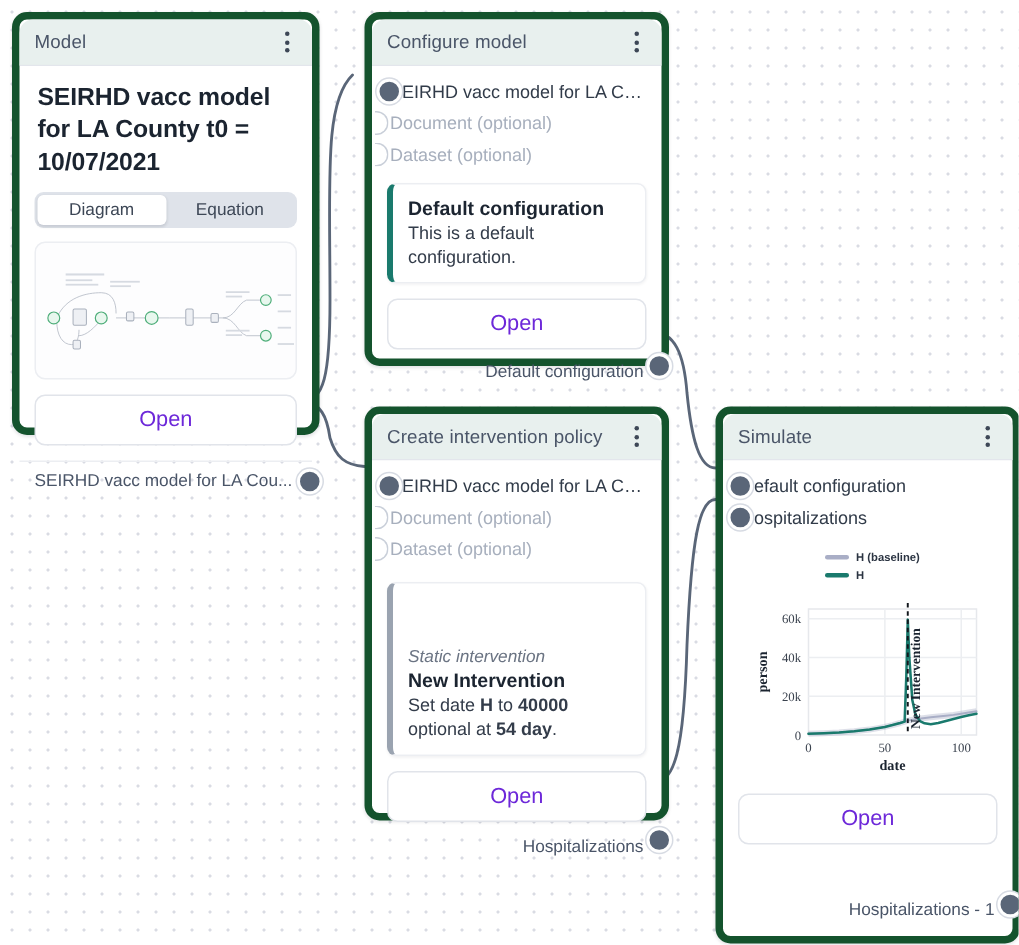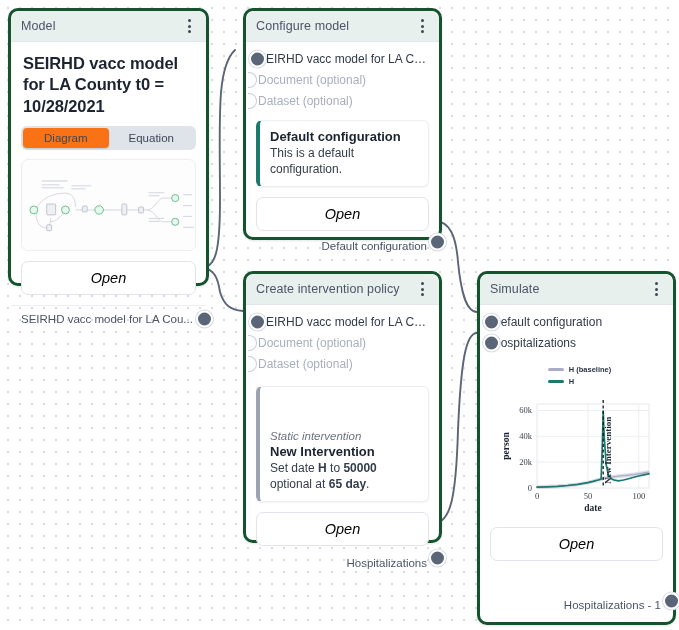"Model" .node { border: 3px solid #14532d -> 5px solid #14532d }
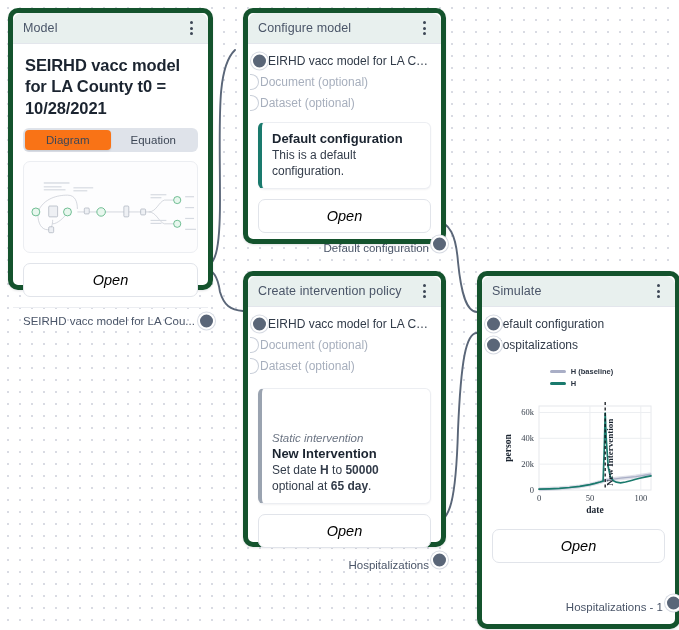"SEIRHD vacc model for LA County" div.big-title { text: 10/28/2021 -> 10/07/2021 }
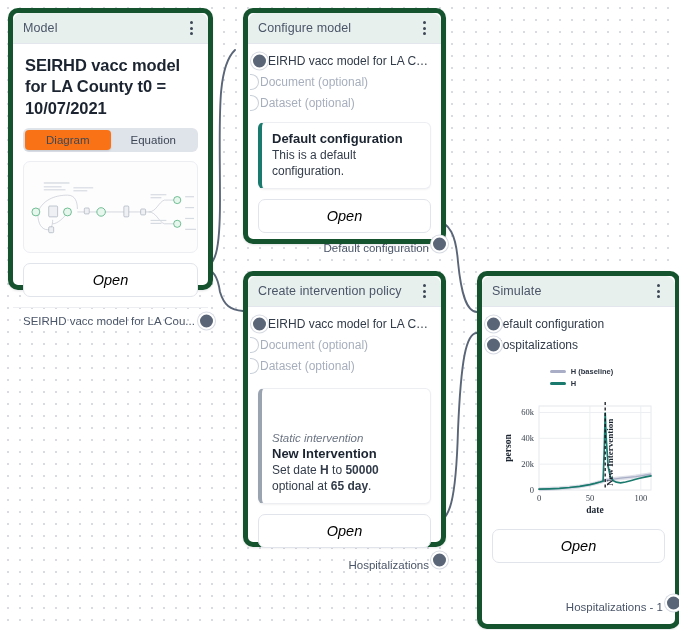"Diagram" .seg div.on { background: #f97316 -> #ffffff }
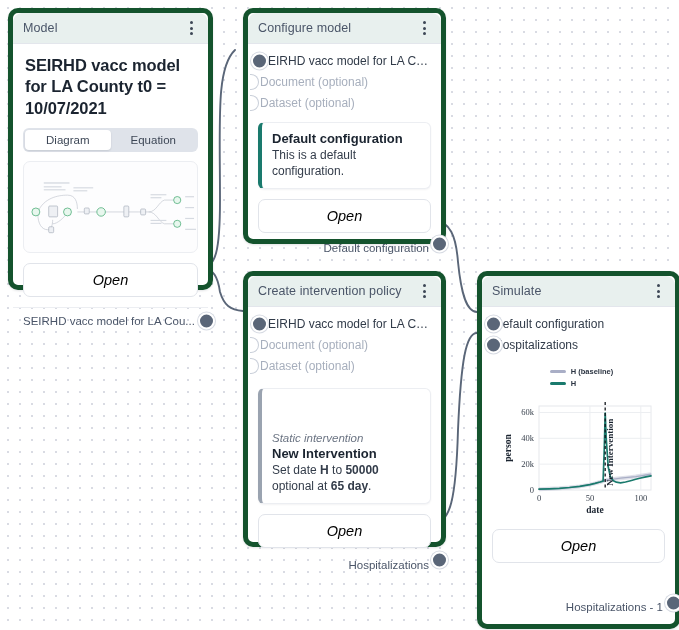"Open" .btn-open { color: #000000 -> #6d28d9; font-style: italic -> none }
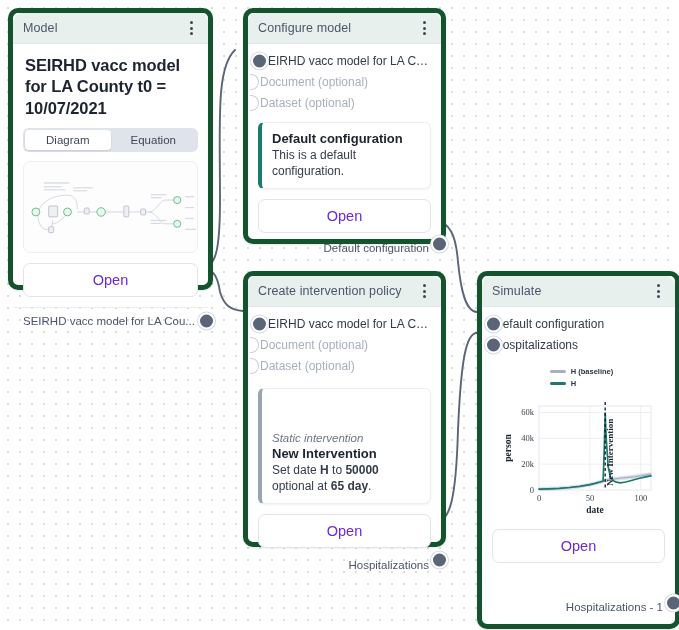"50000" b { text: 50000 -> 40000 }
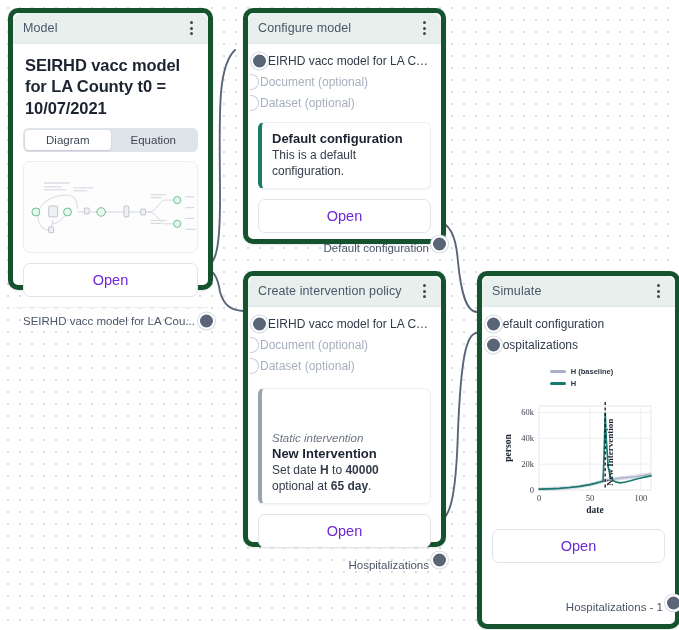"65 day" b { text: 65 -> 54 }
